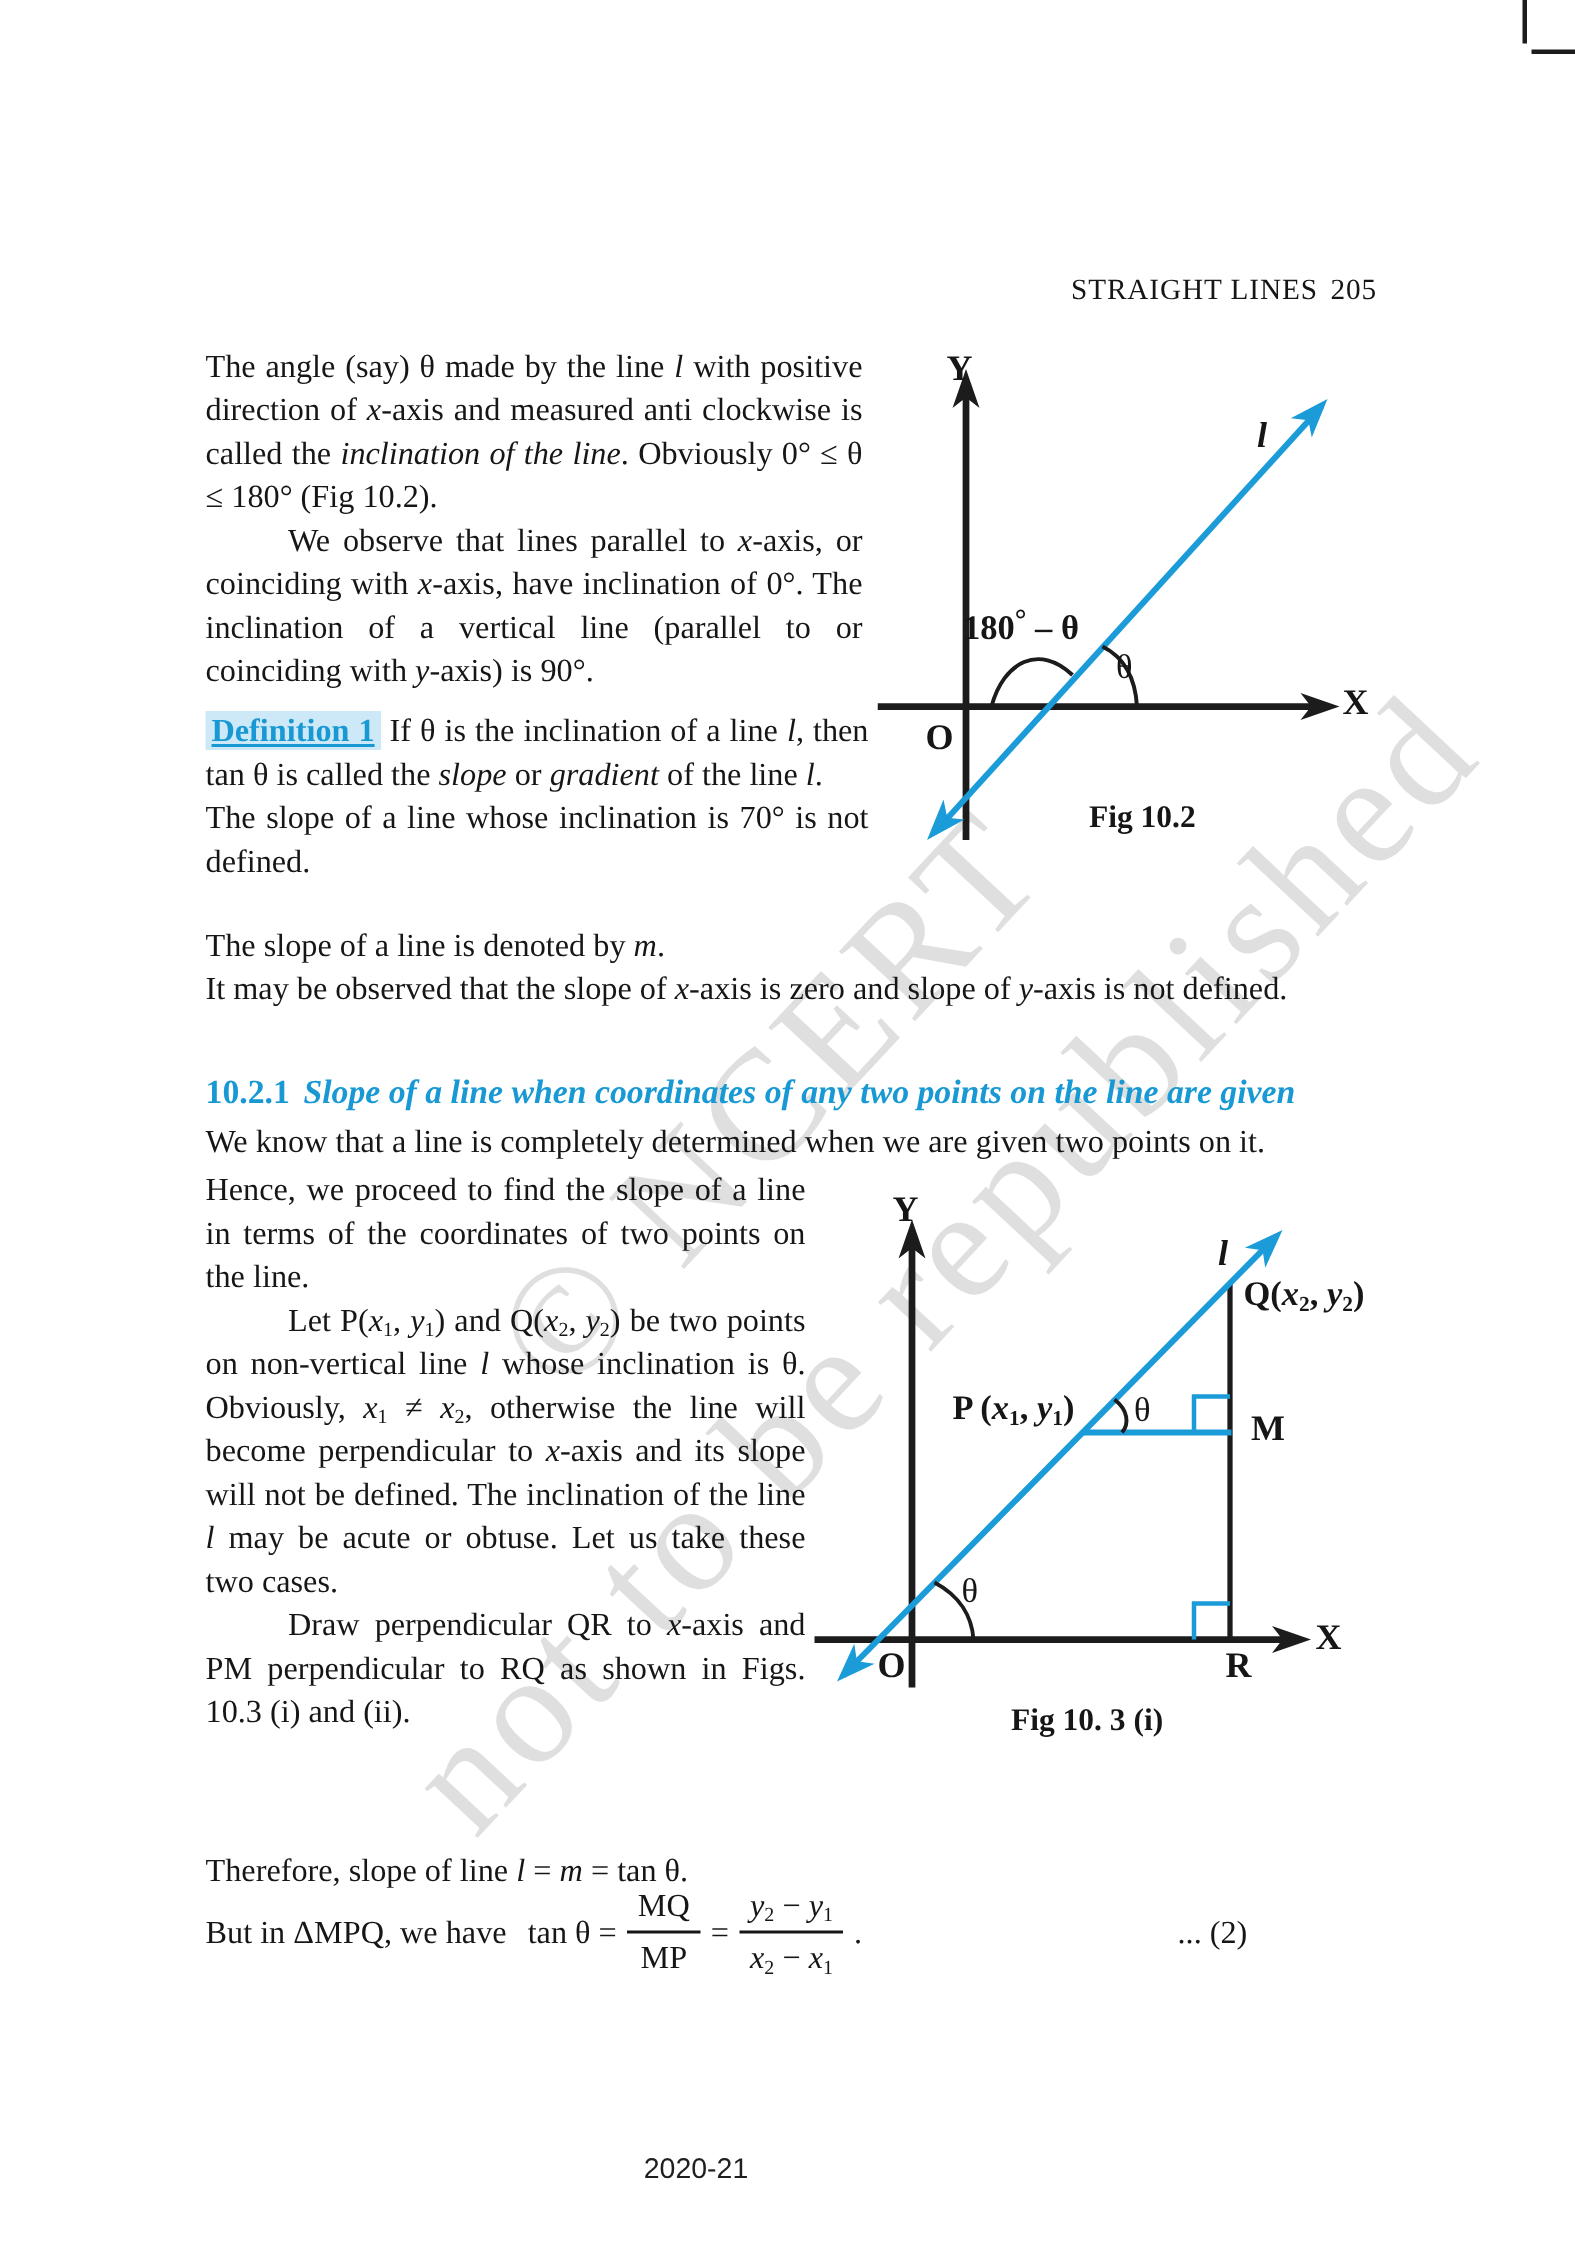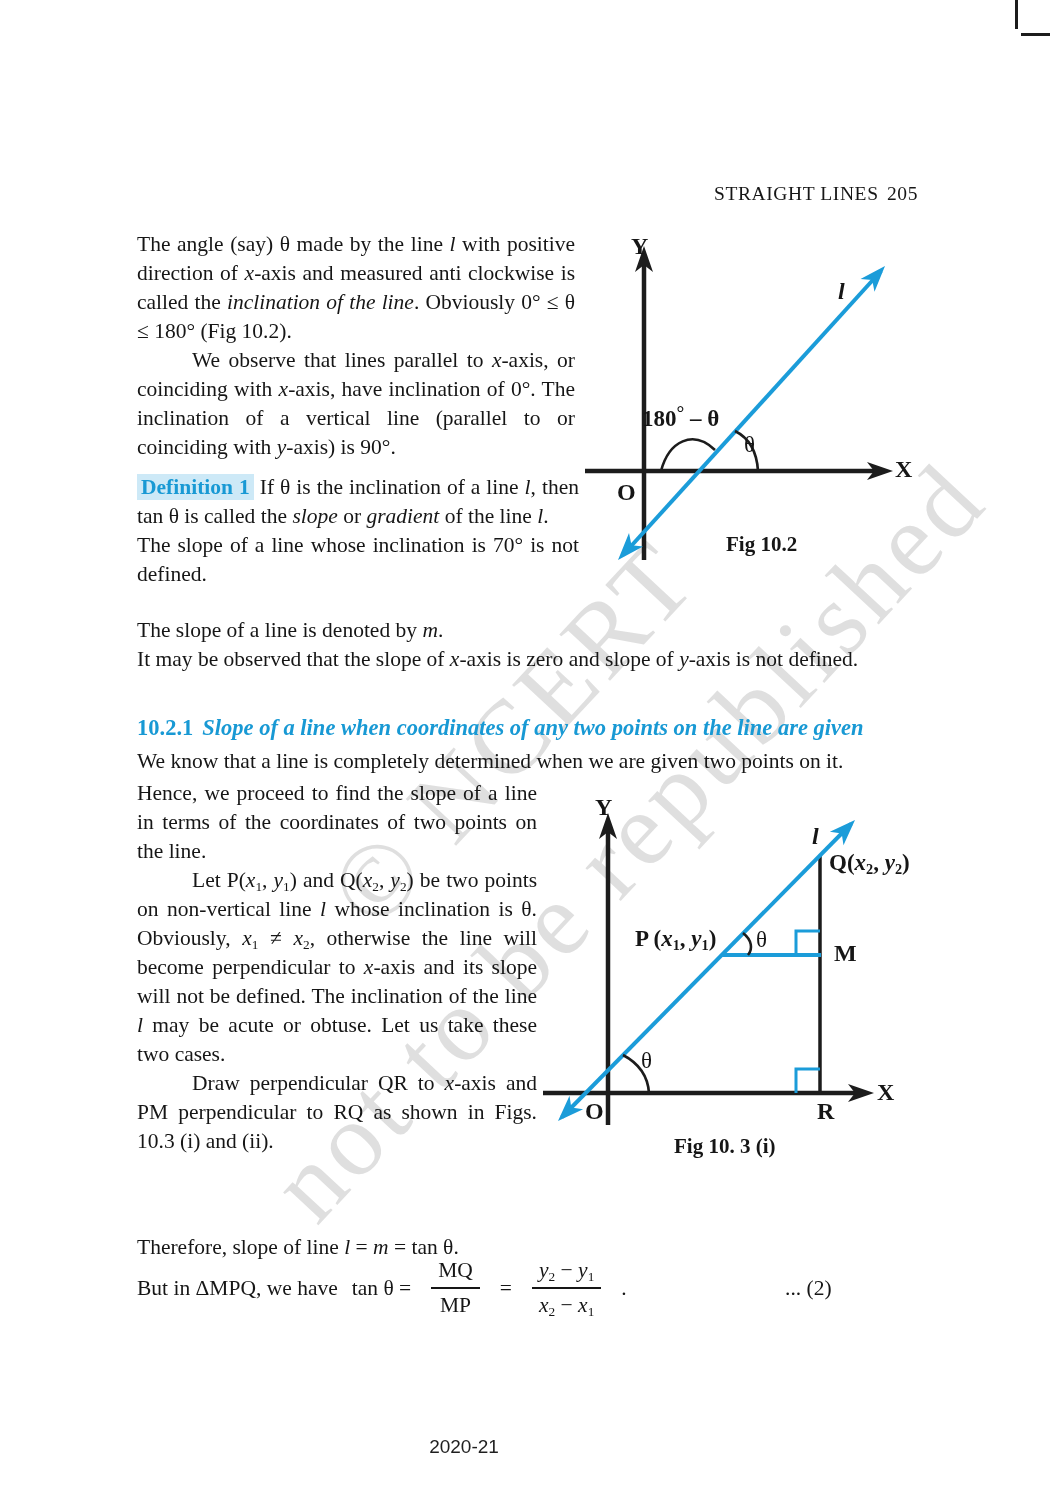"Definition 1" .def-label { text-decoration: none -> underline }
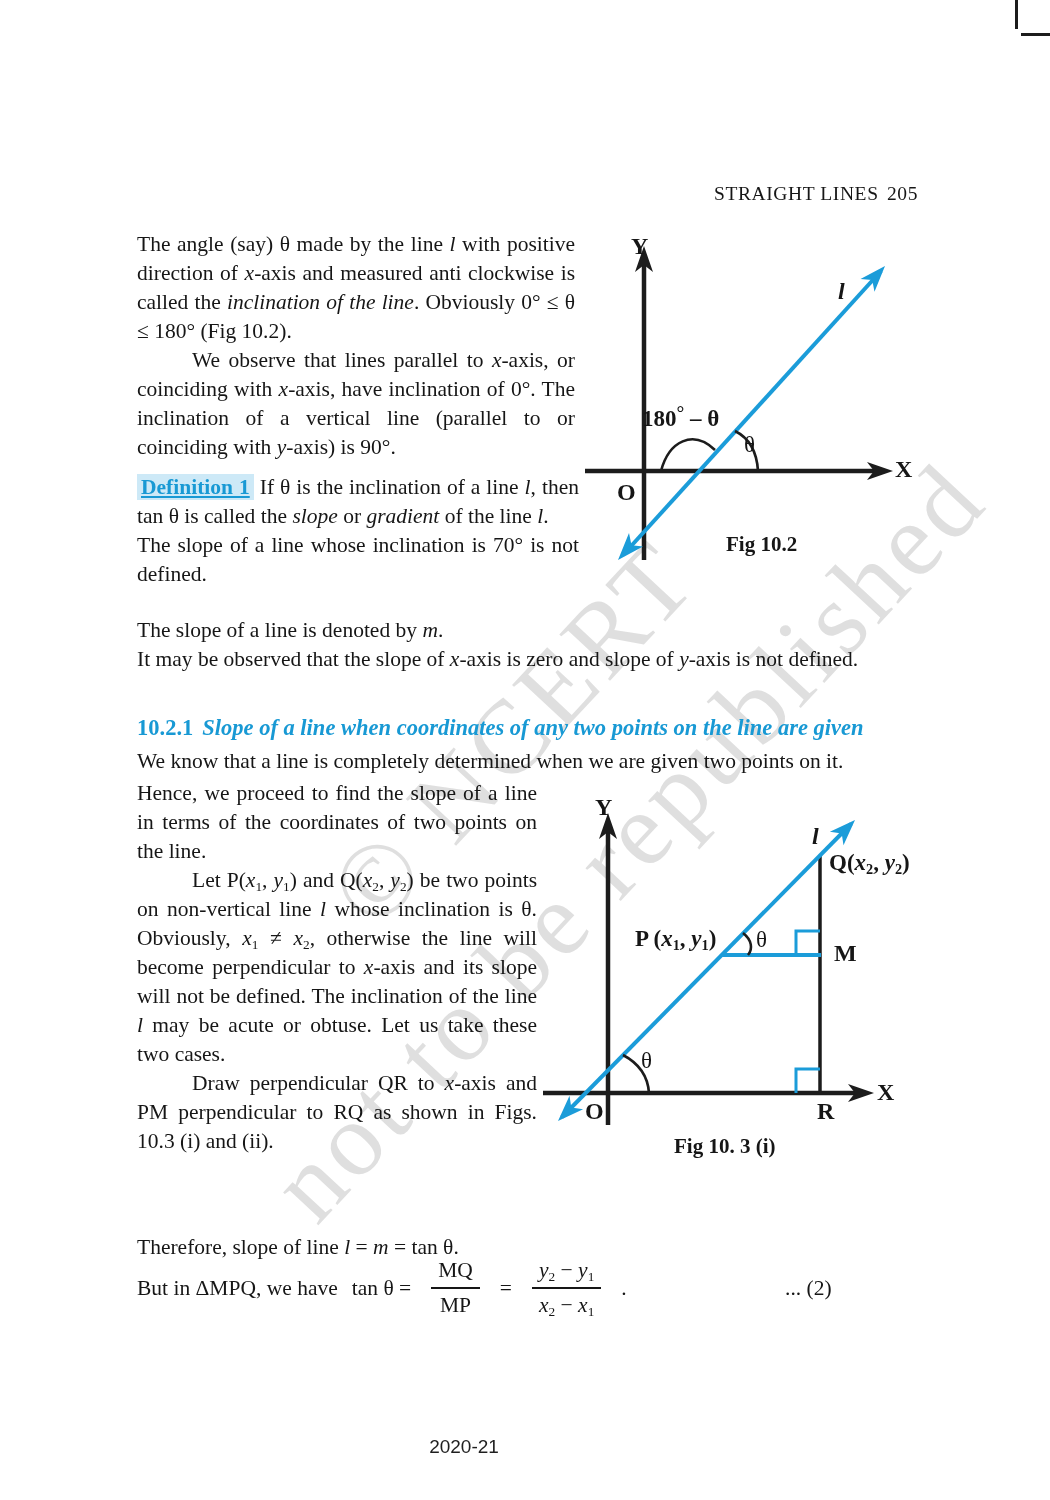"MQ" .frac { margin: 0 20px -> 0 7px }
